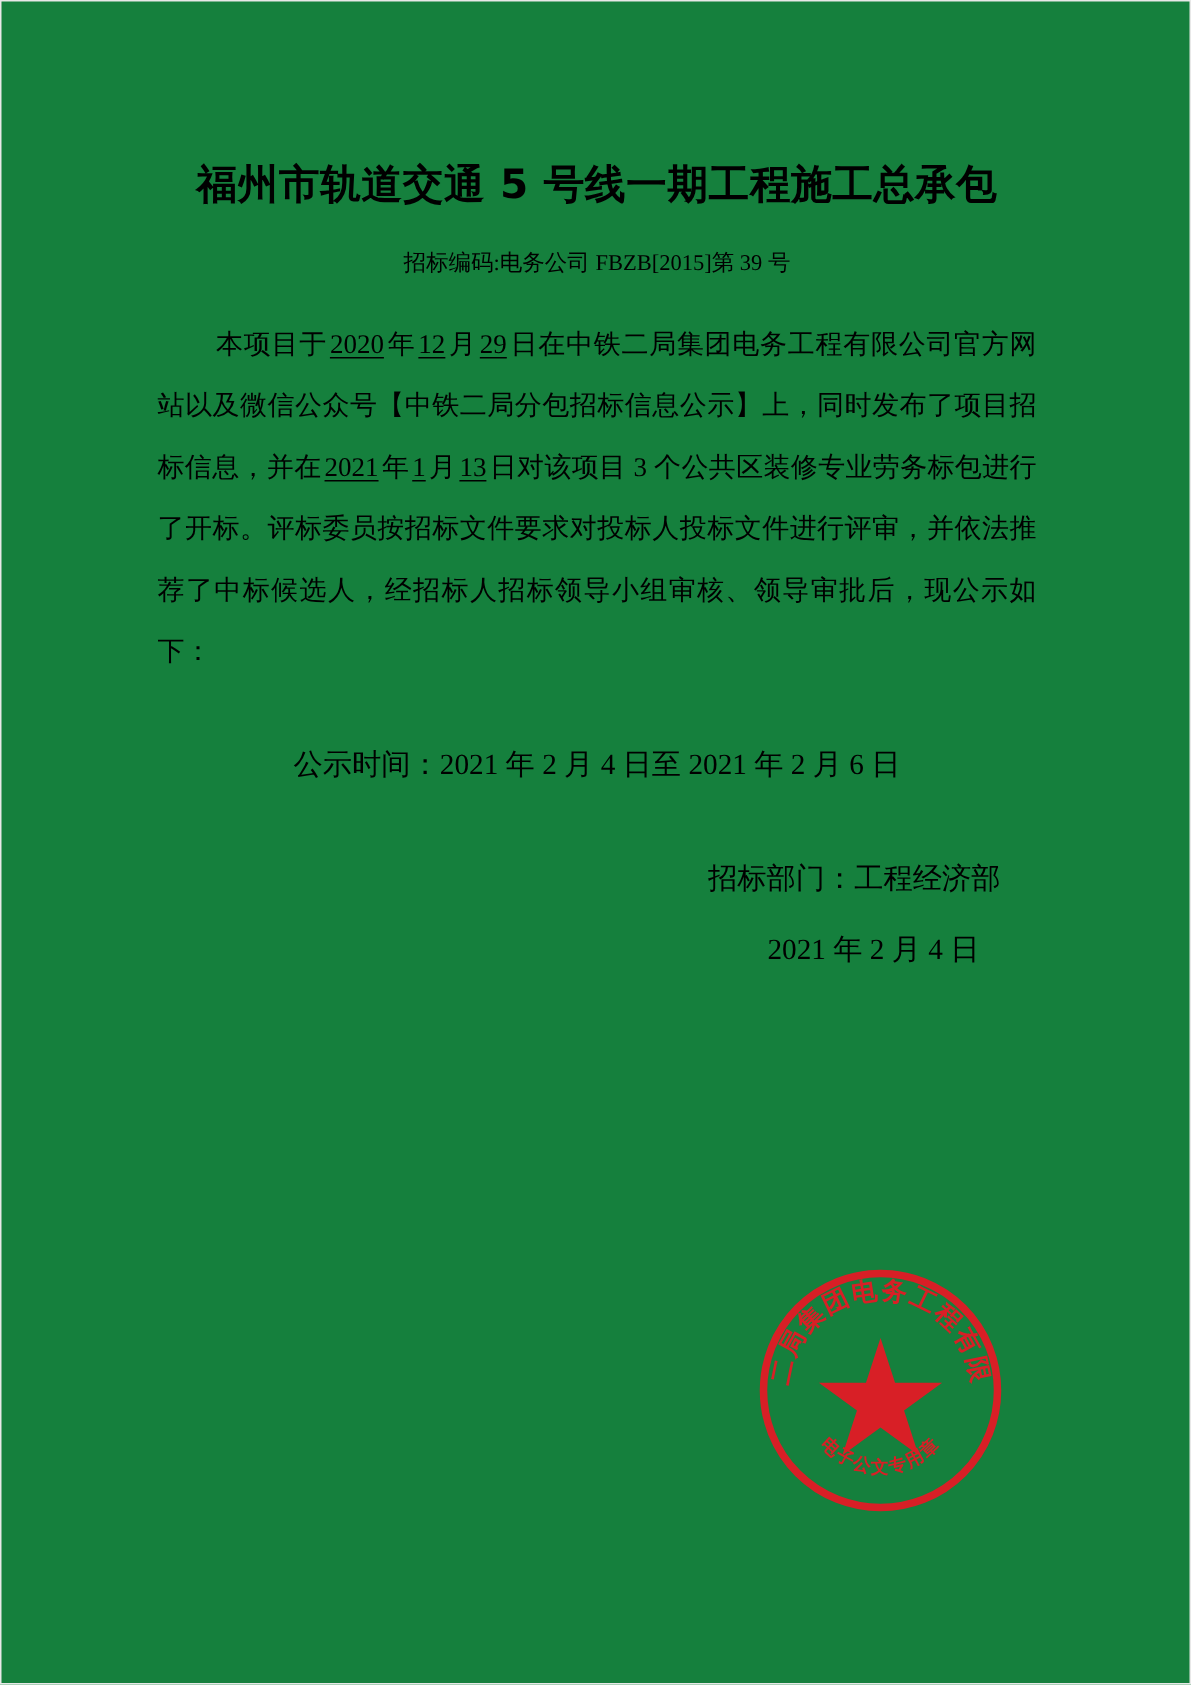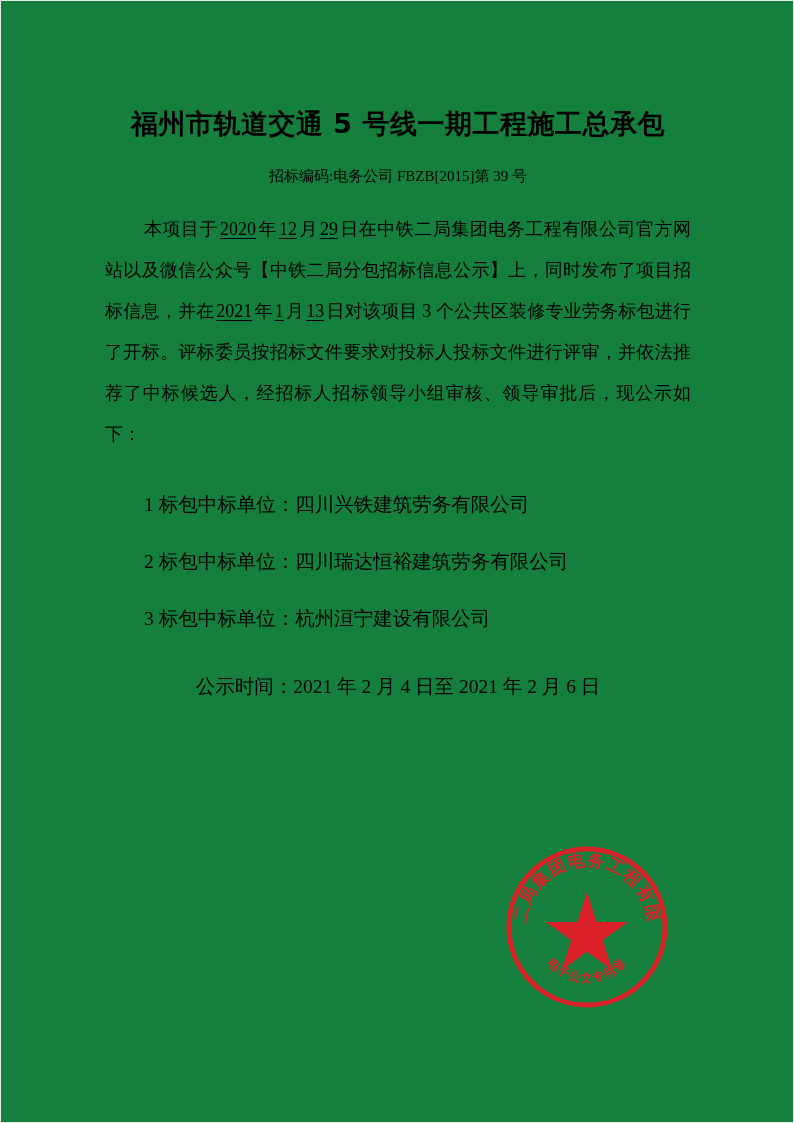"1 标包中标单位：四川兴铁建筑劳务有限公司" ul.winner-list { html: <ul> <li>1 标包中标单位：四川兴铁建筑劳务有限公司</li> <li>2 标包中标单位：四川瑞达恒裕建筑劳务有限公司</li> <li>3 标包中标单位：杭州洹宁建设有限公司</li> </ul> -> none }
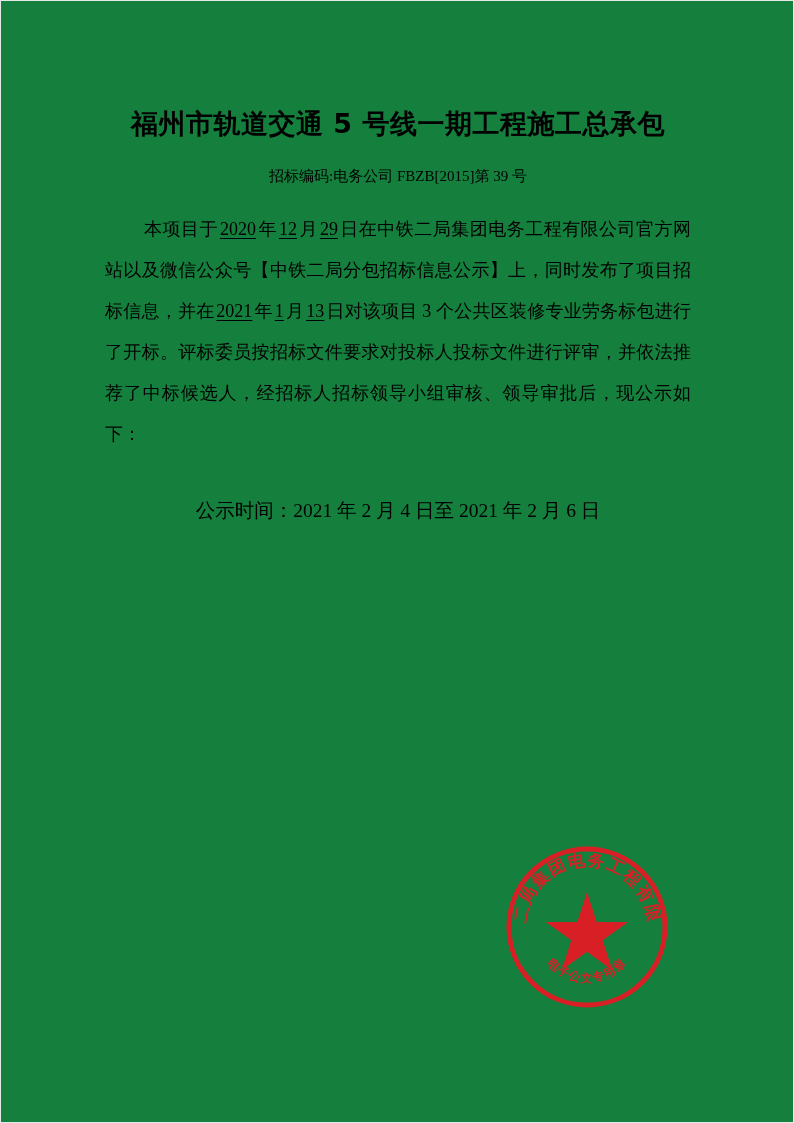"招标部门：工程经济部" div.signature-block { html: none -> <div> <span>招标部门：工程经济部</span> <span>2021 年 2 月 4 日</span> </div> }
